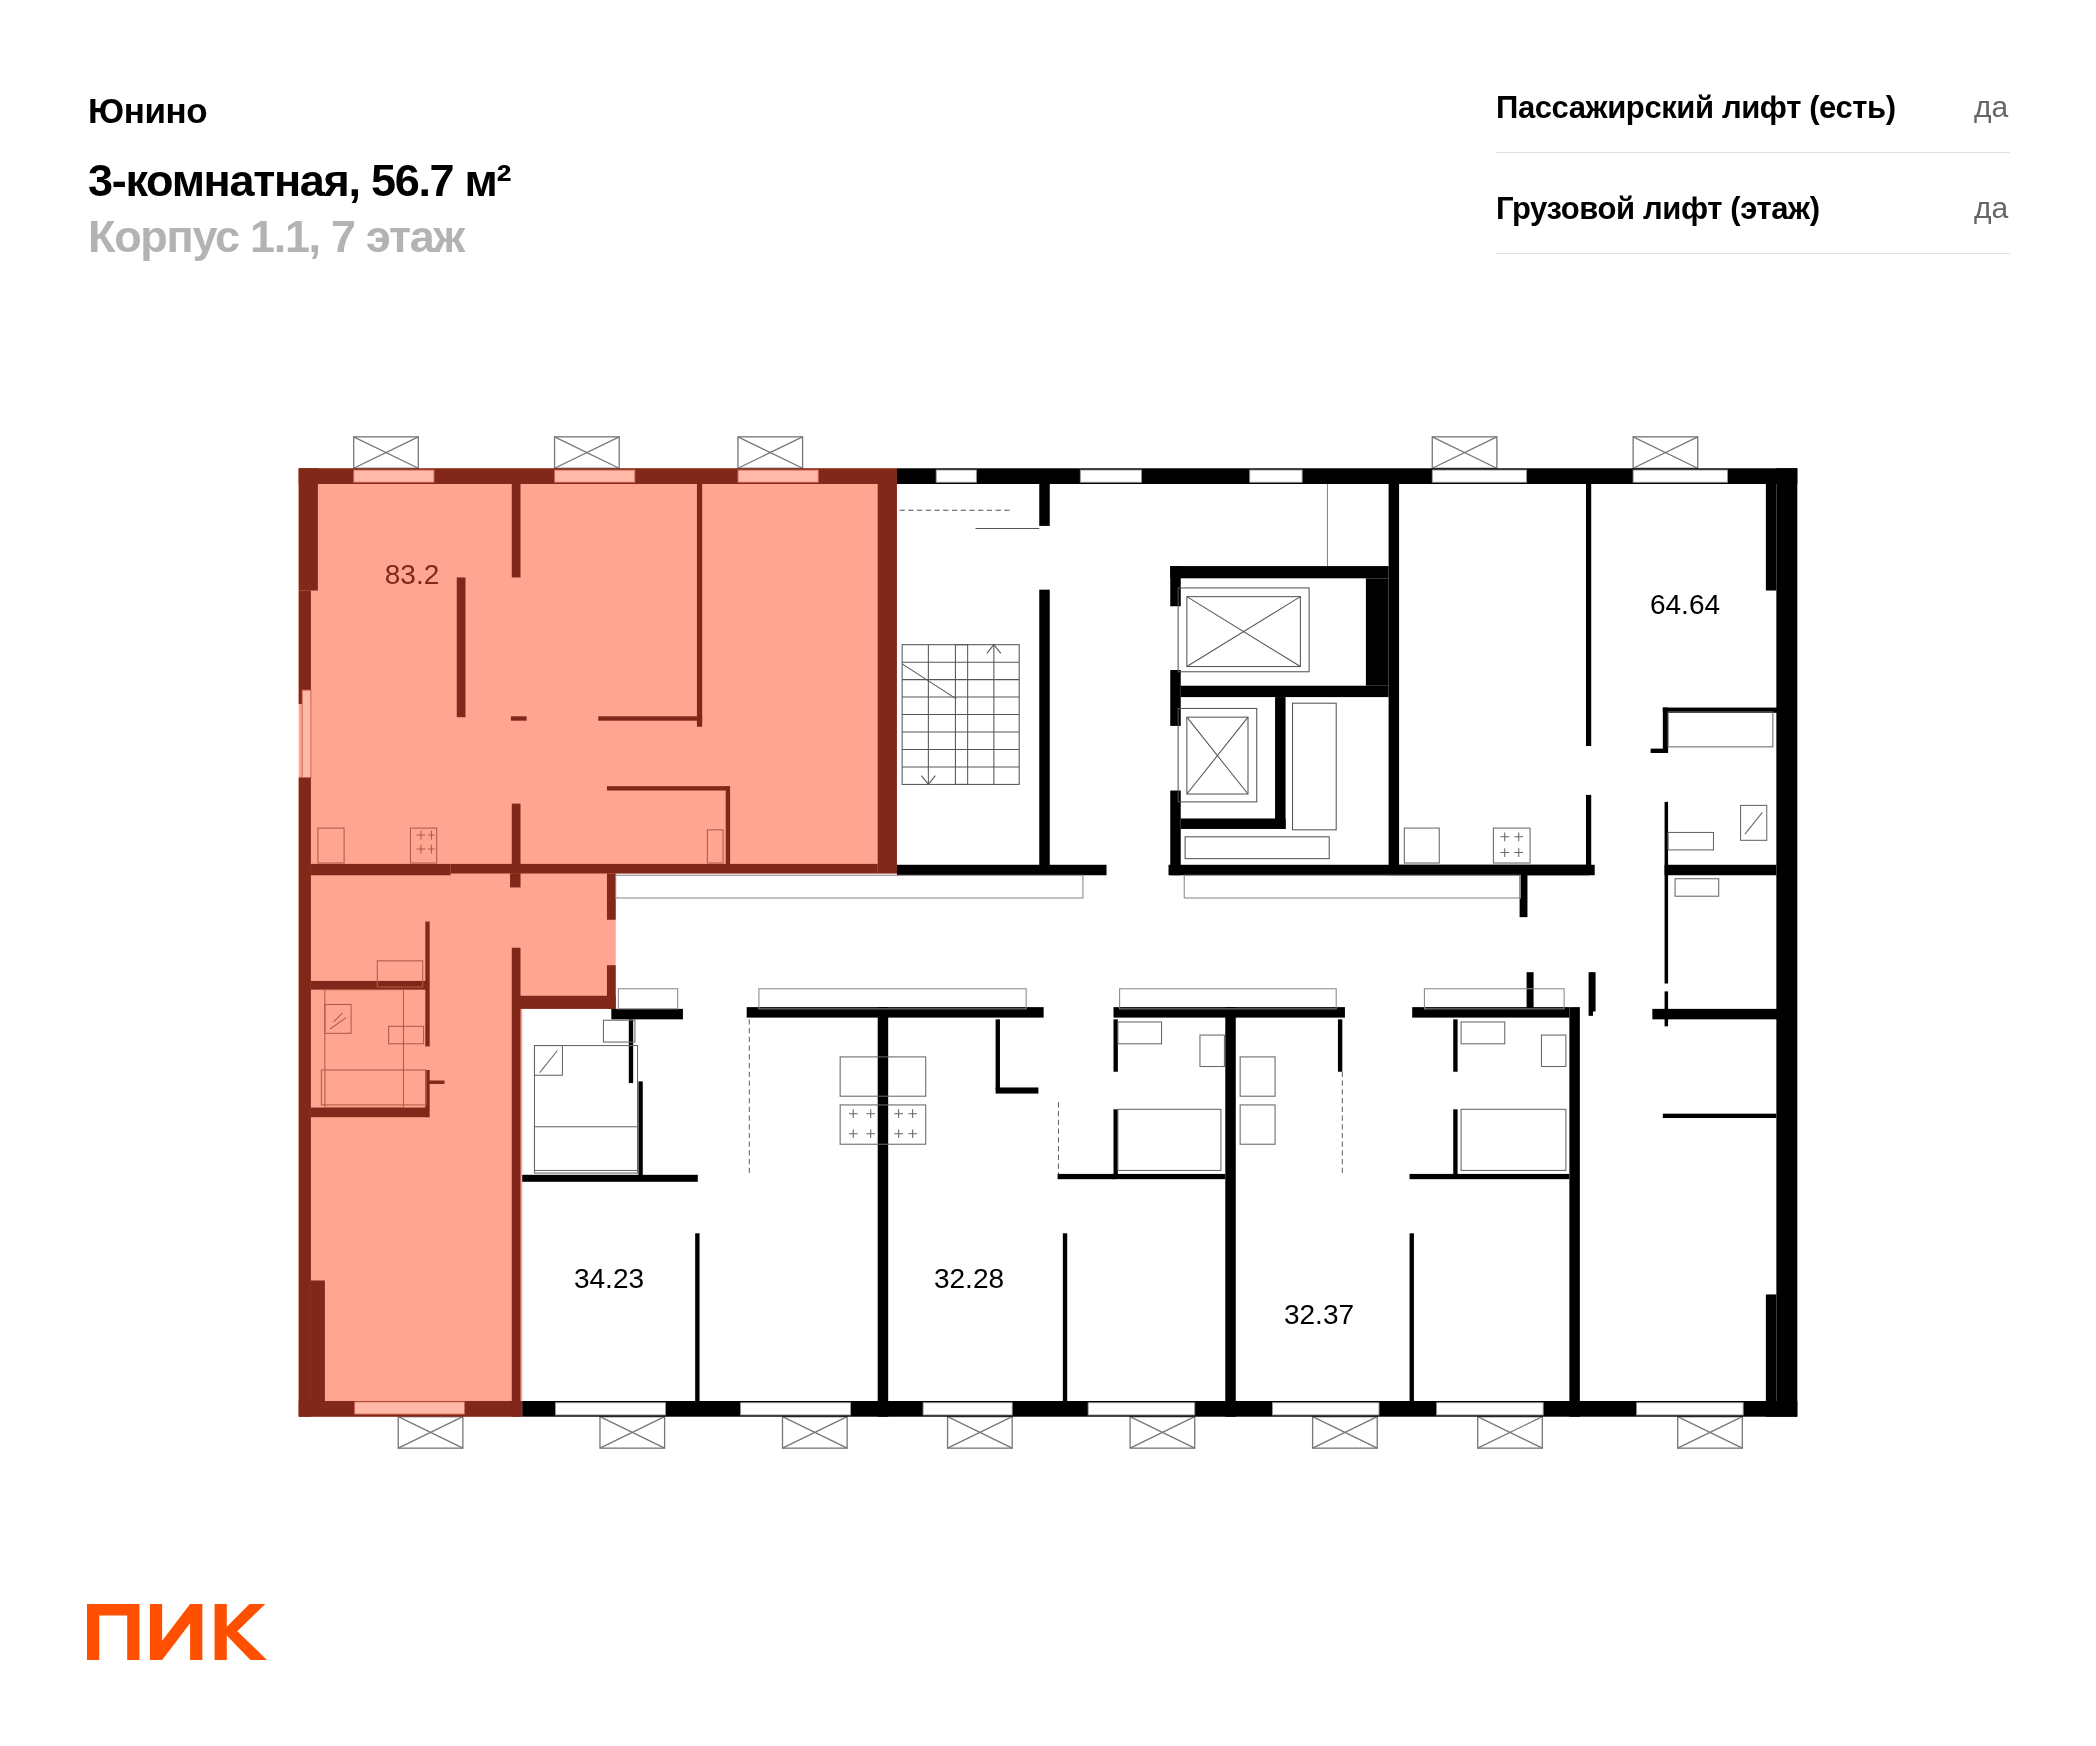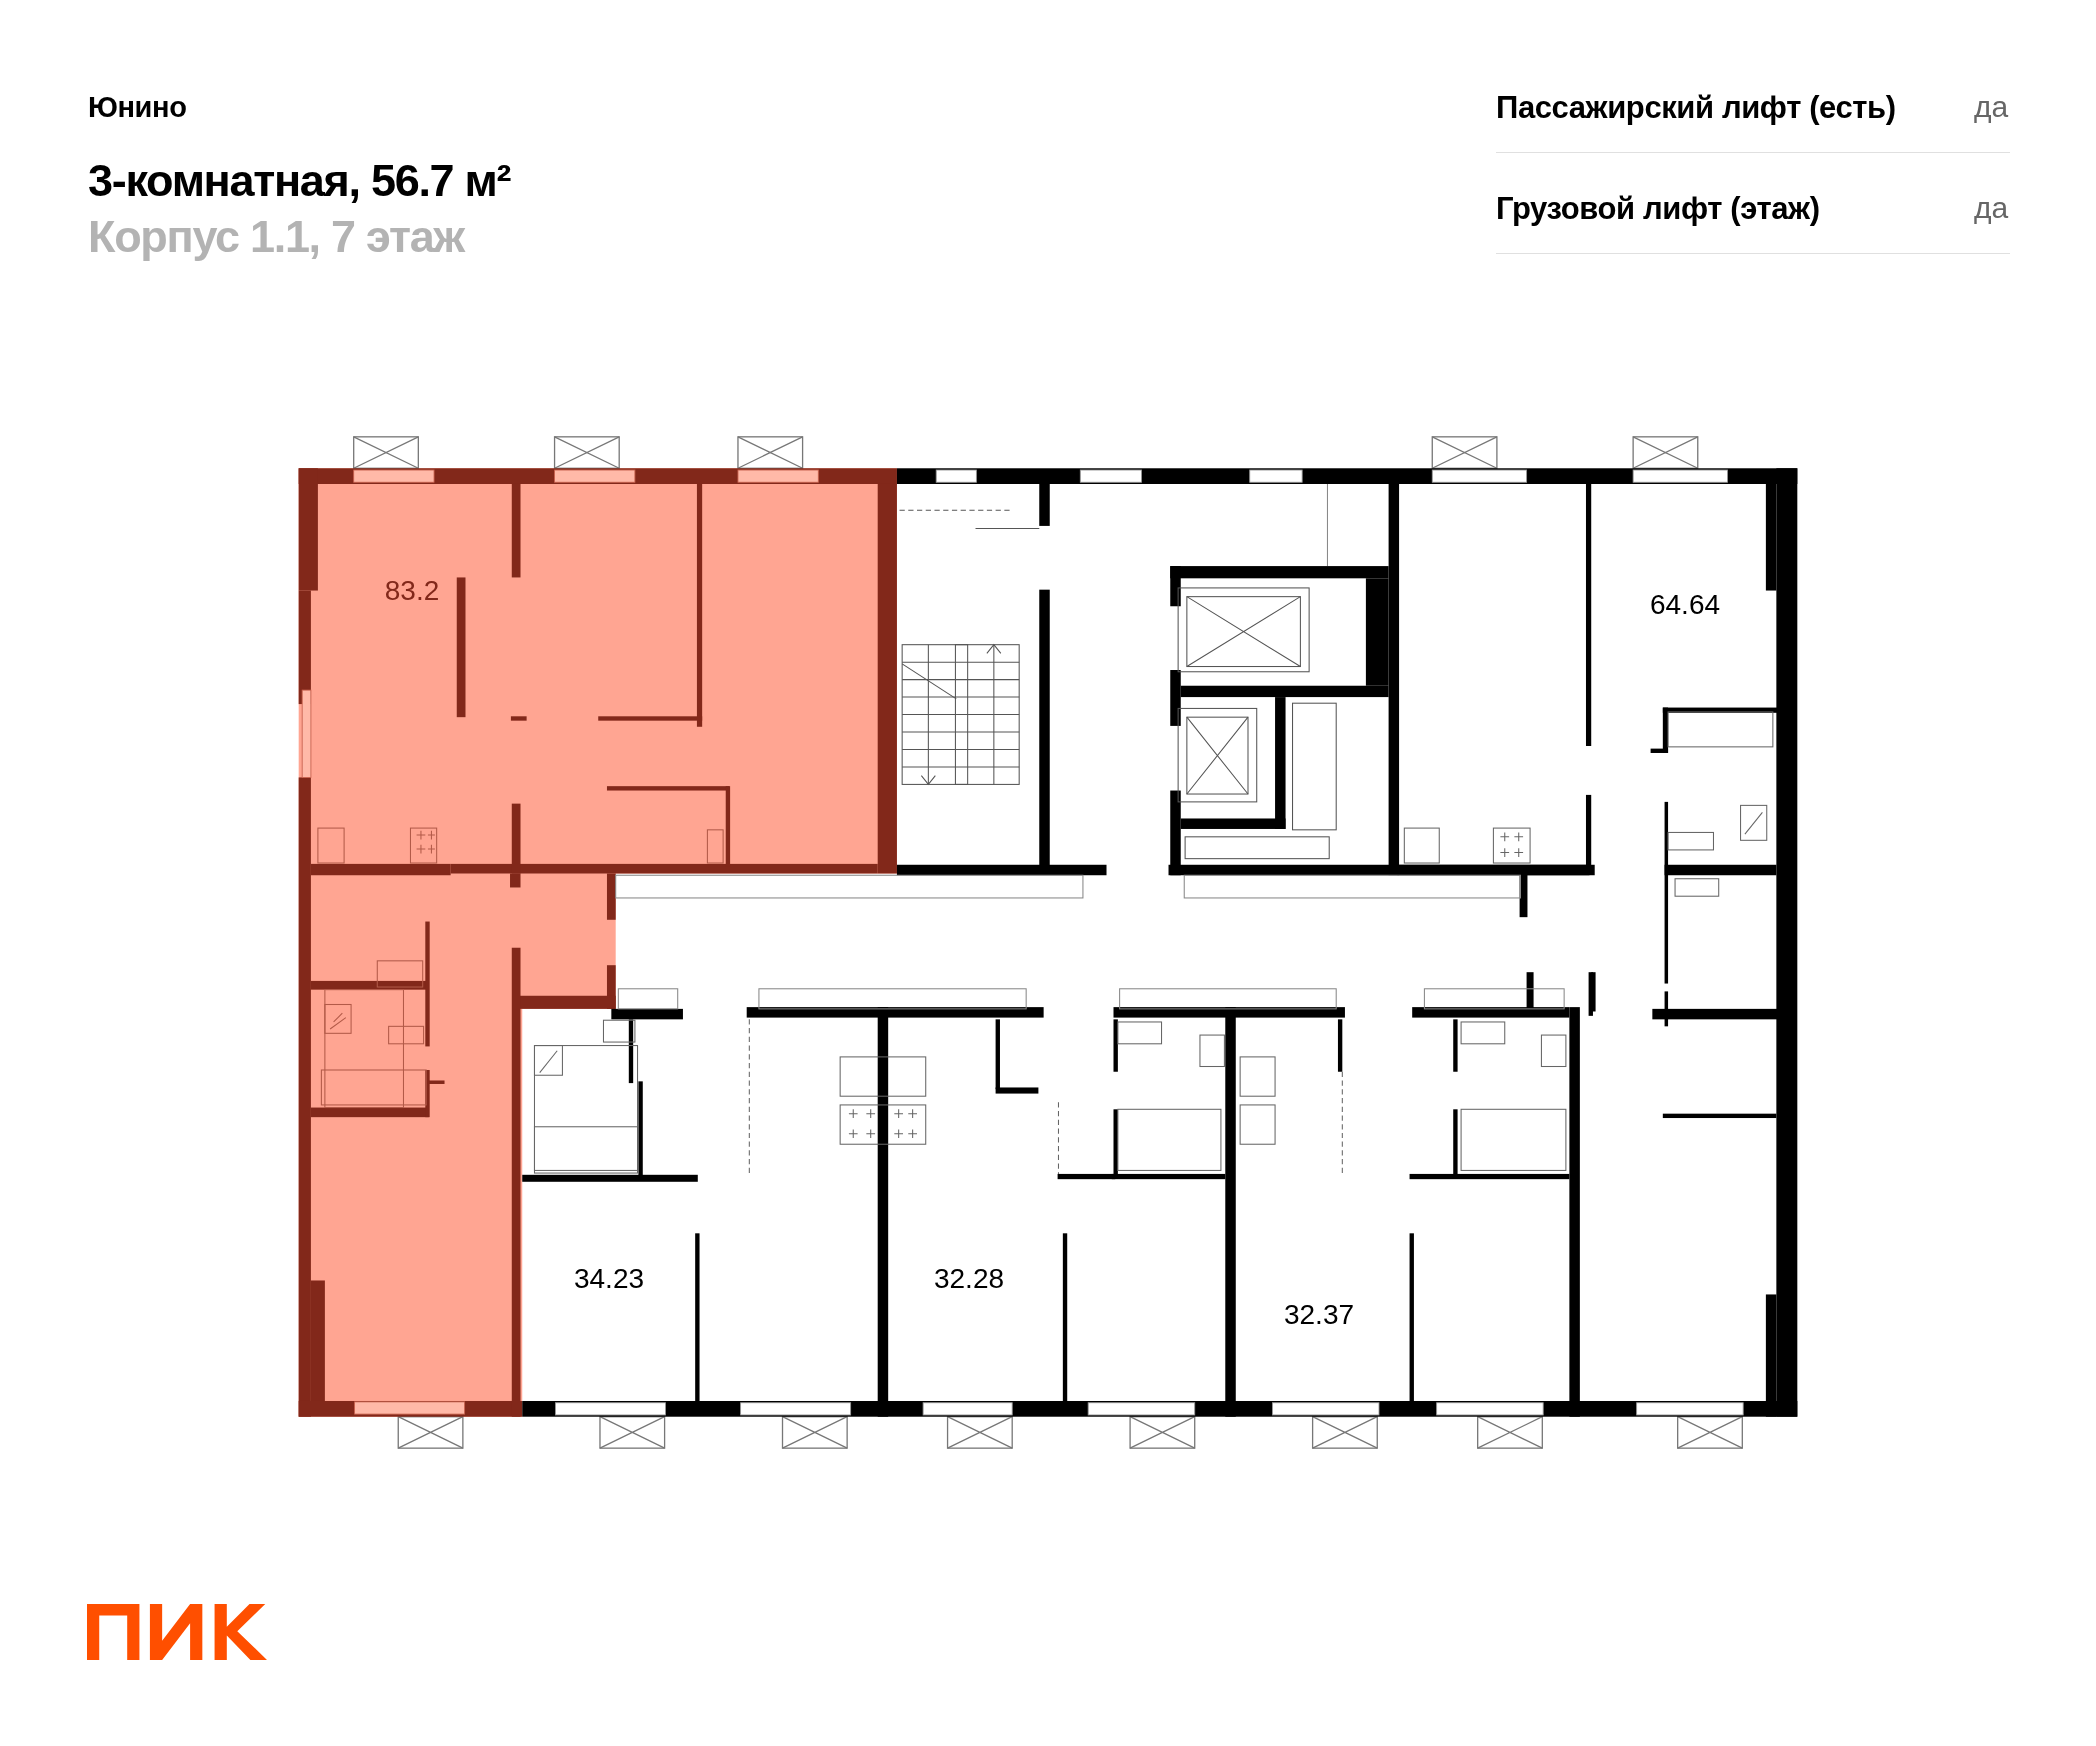"Юнино" .complex { font-size: 29px -> 35px }
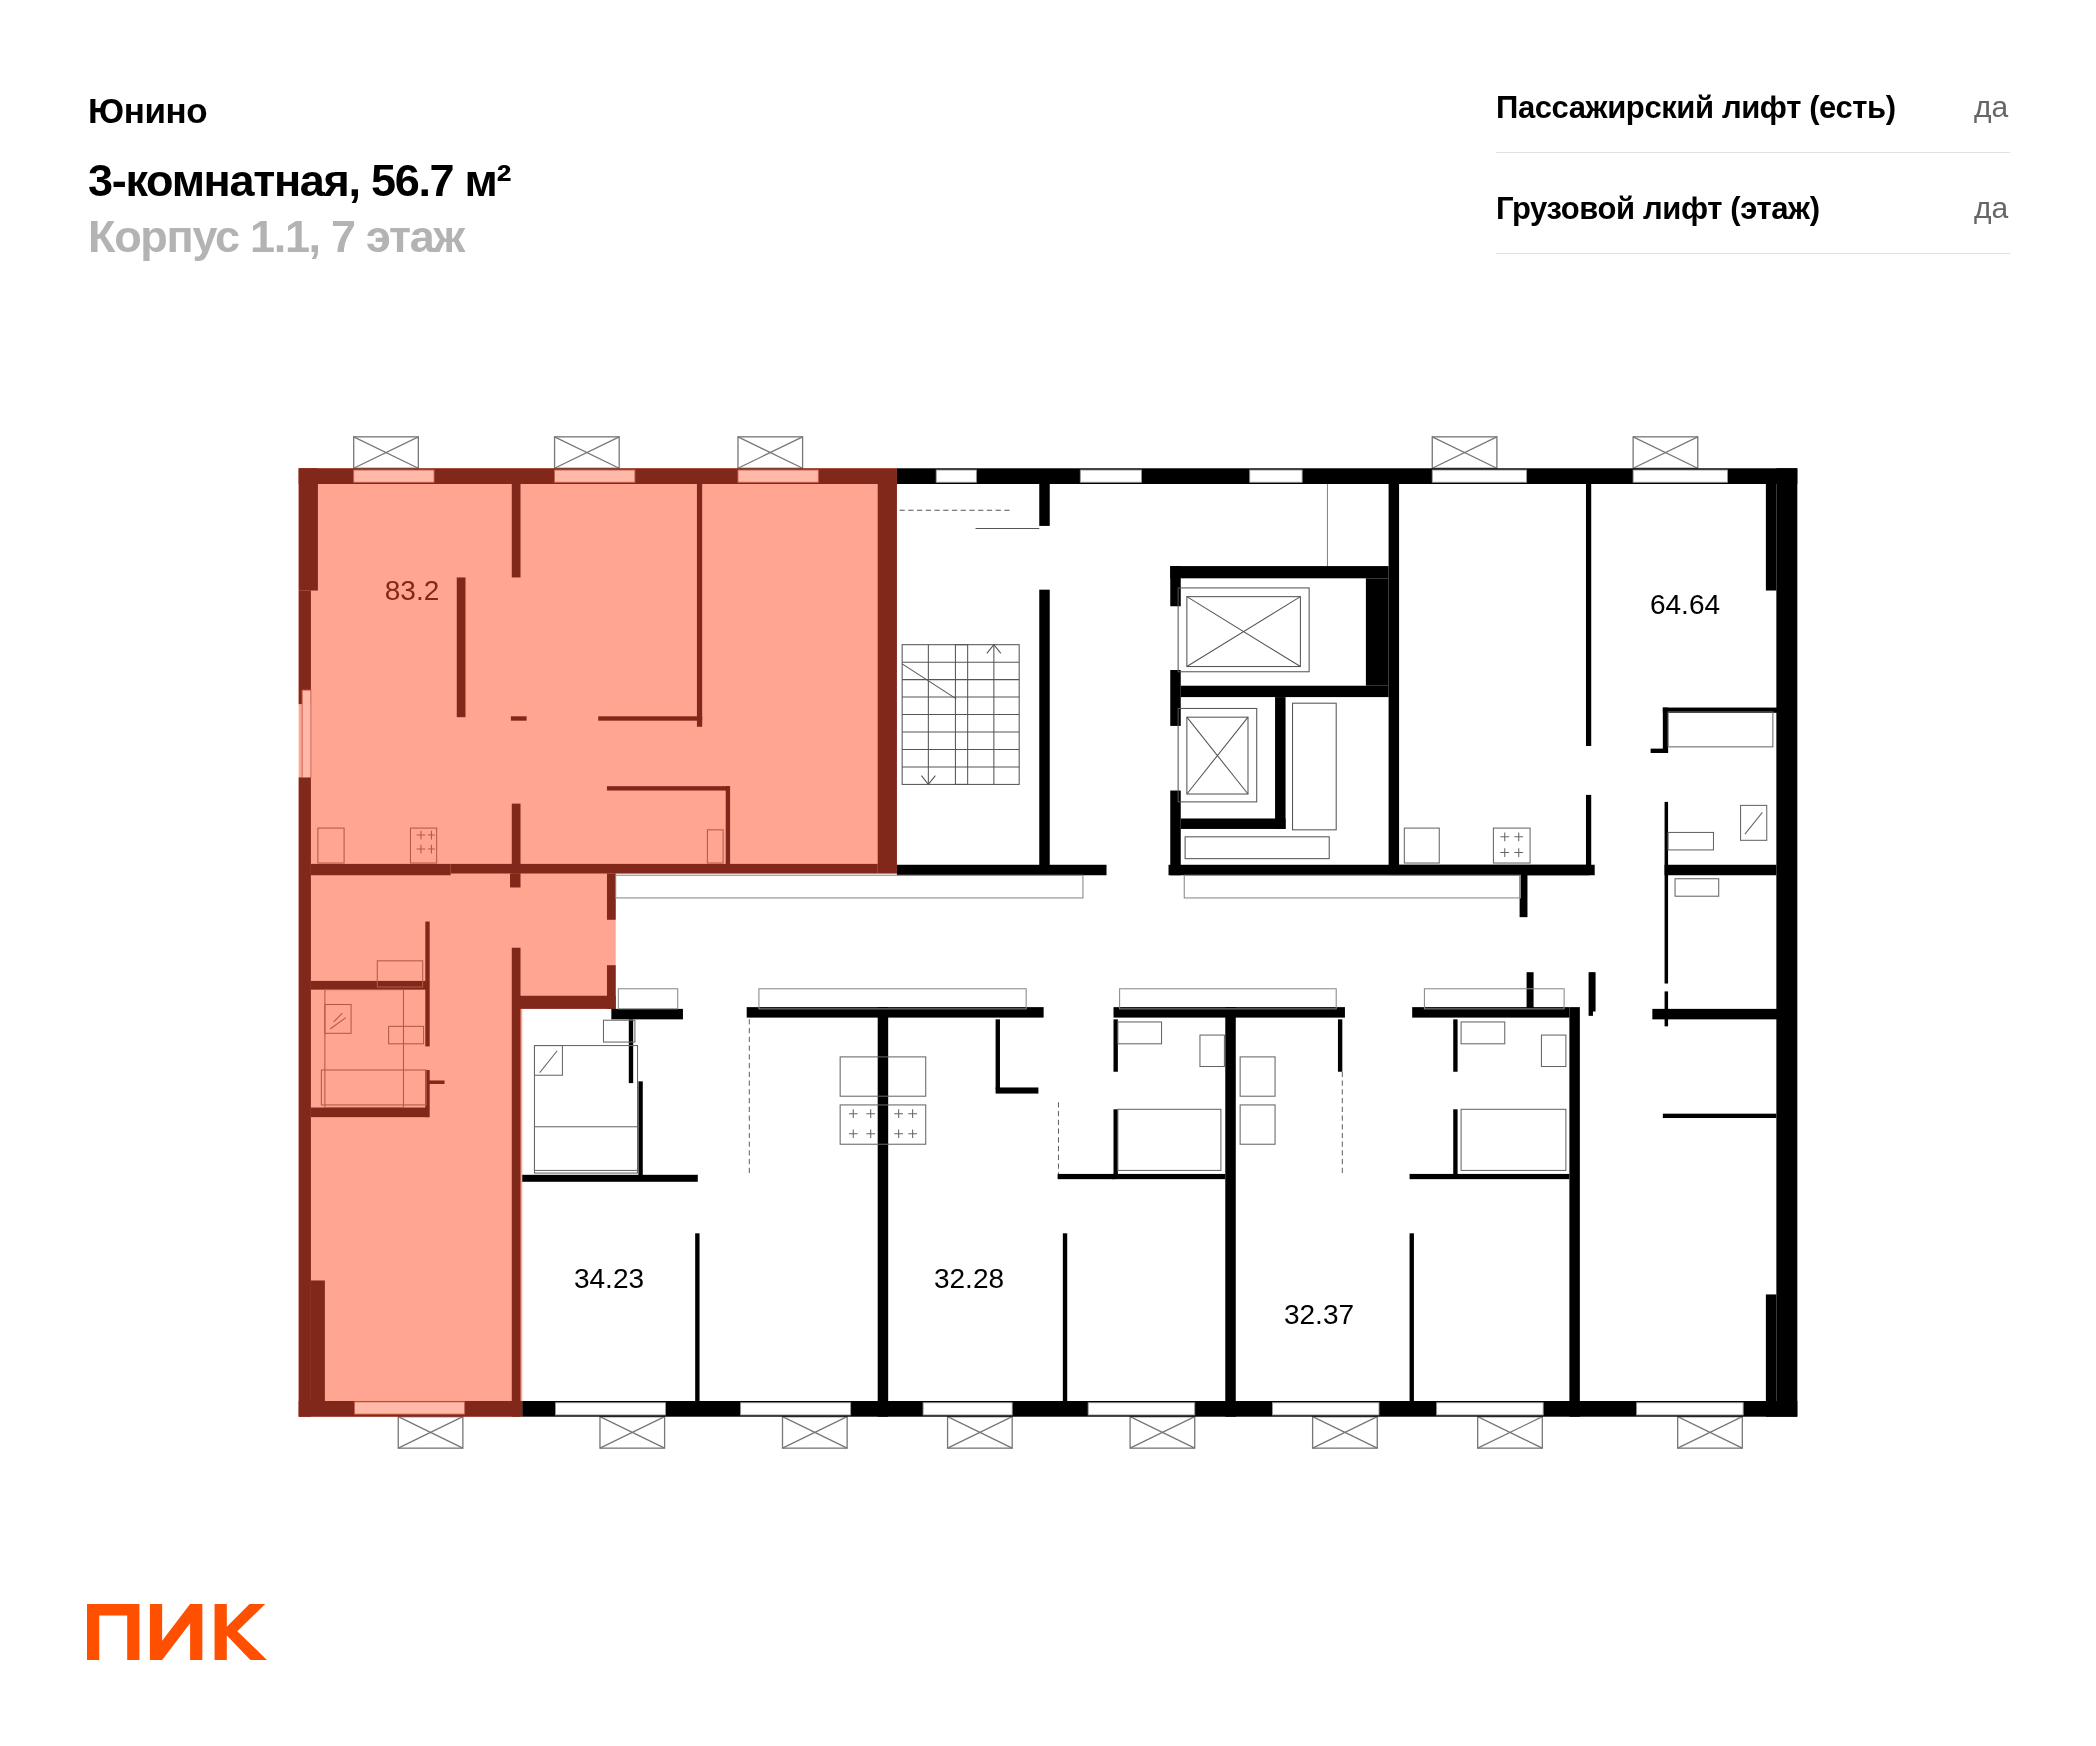"83.2" div.room-label { top: 591px -> 575px }
